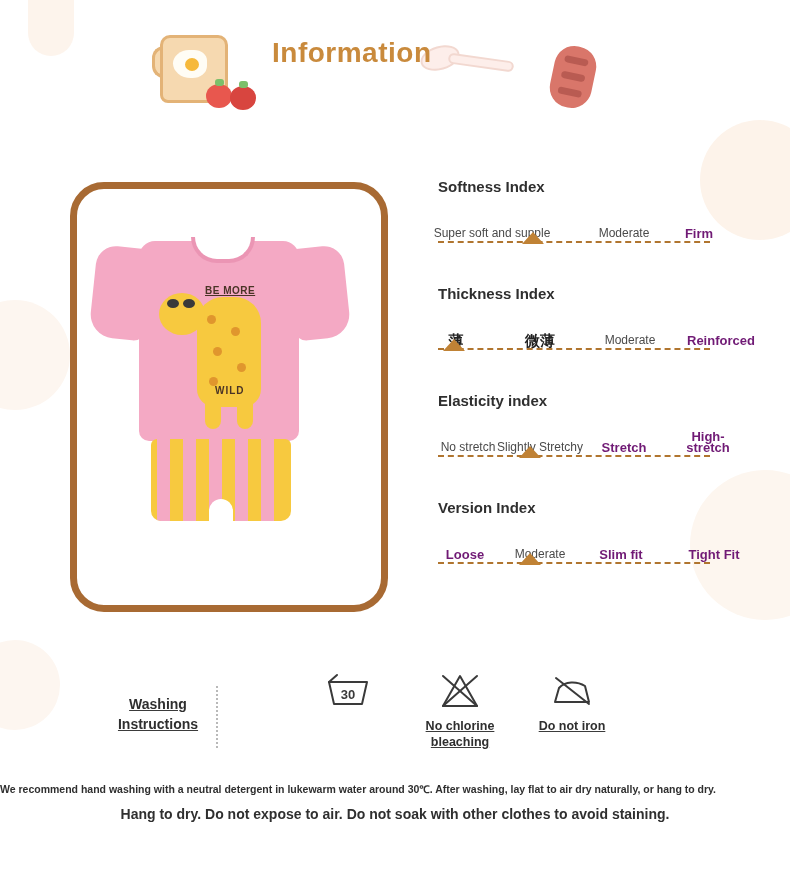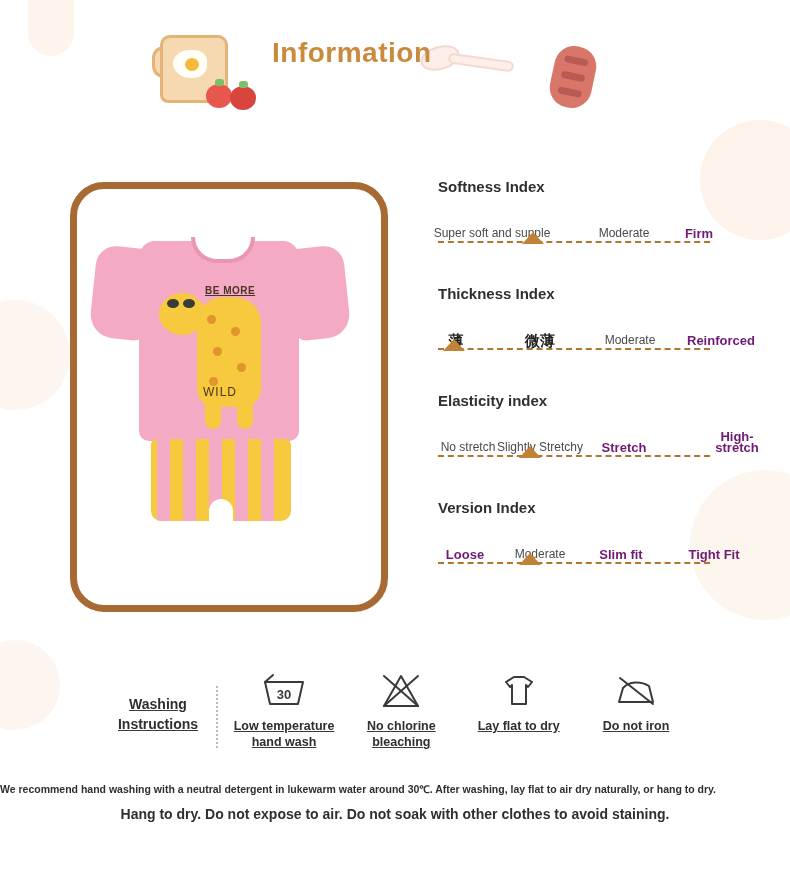"WILD" .text-wild { font-size: 12px -> 10px; font-weight: normal -> bold; left: 126px -> 138px }
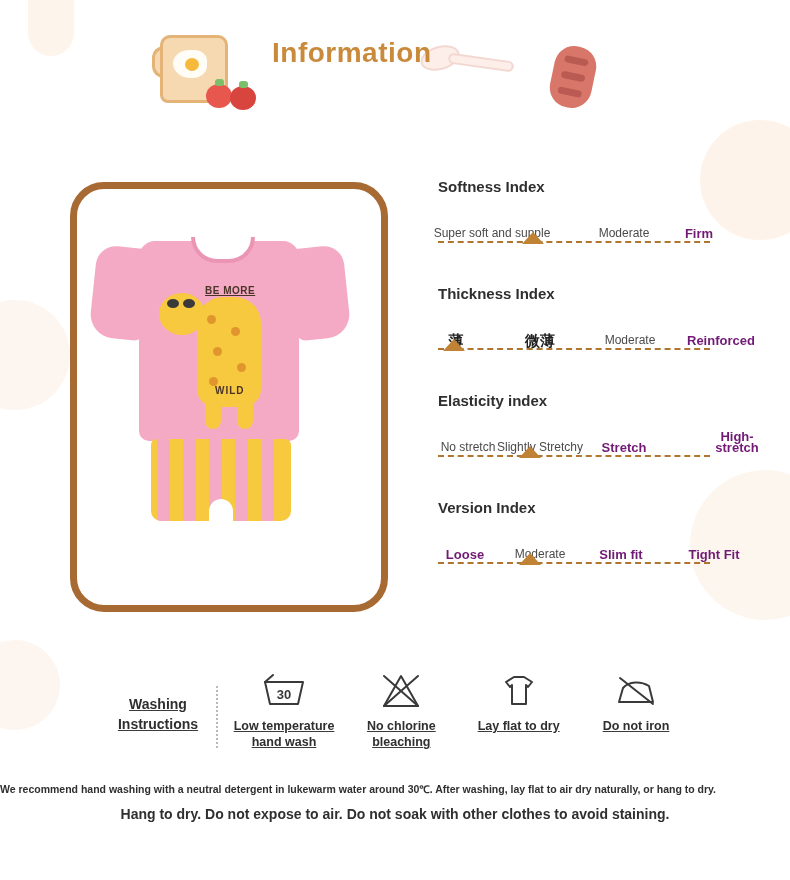"High-stretch" div.scale-label { margin-left: 29px -> none }
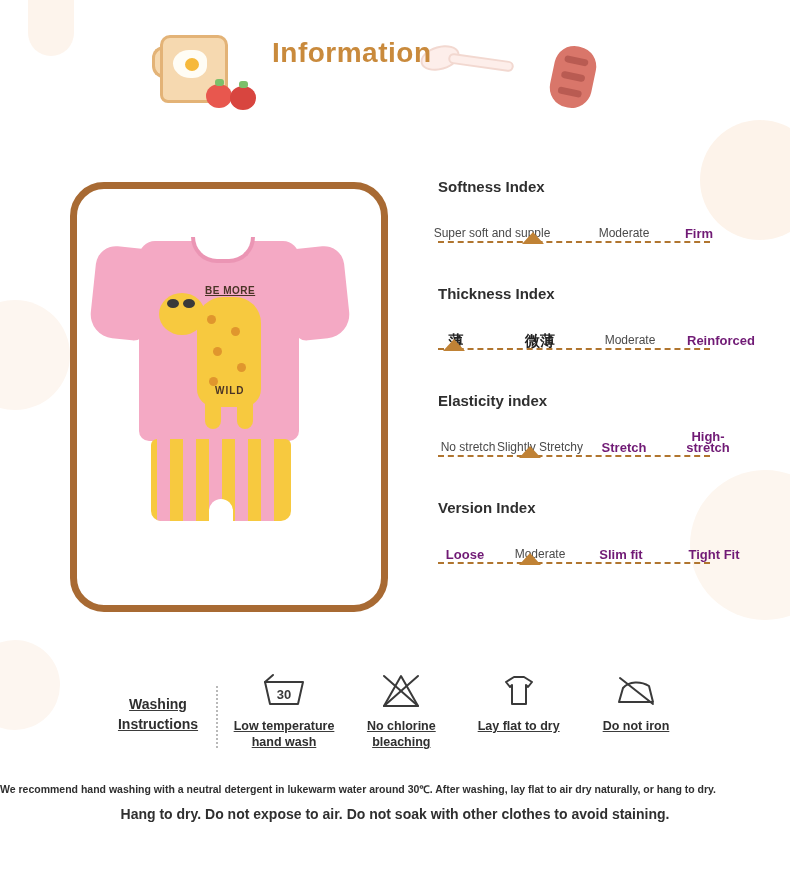"30" .wash-items { justify-content: space-between -> center }
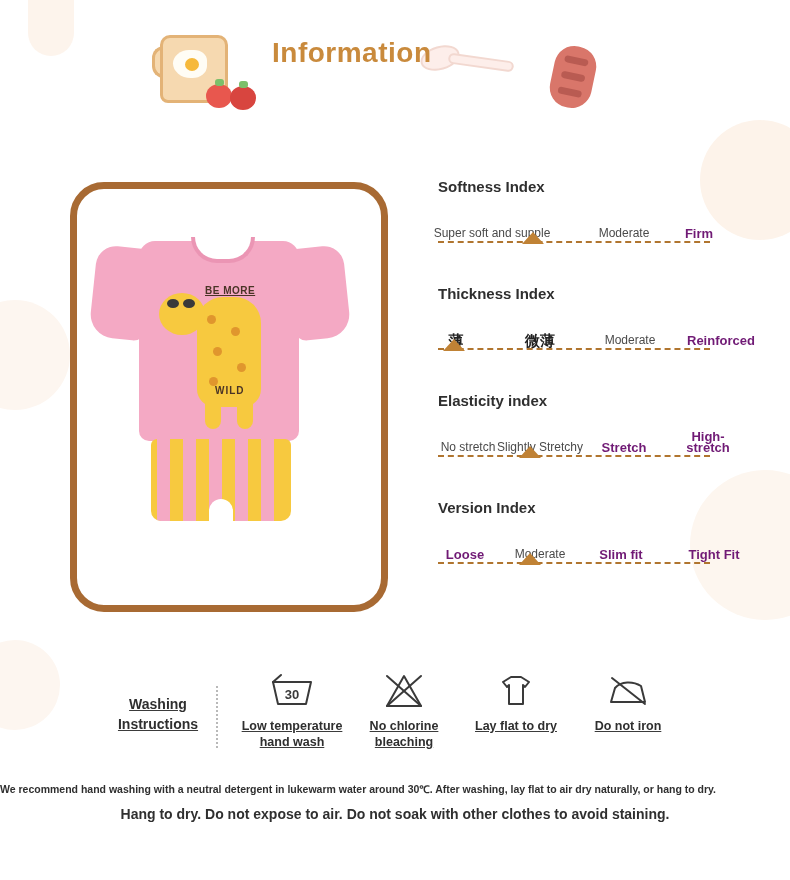"Low temperature hand wash" div.wash-label { html: <div>Low temperature hand wash</div> -> none }
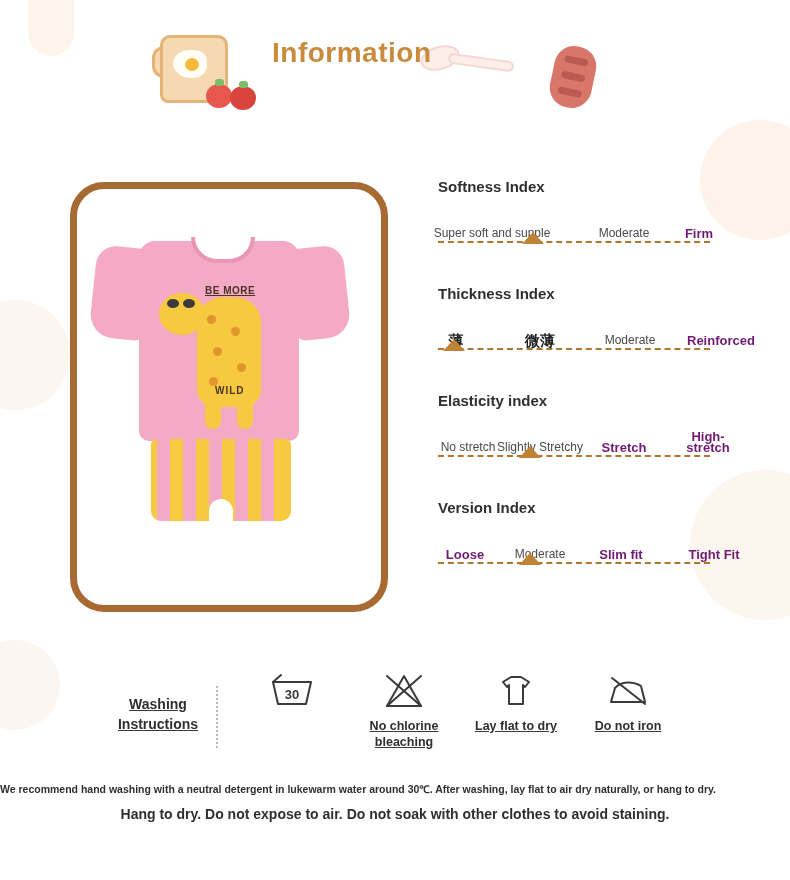"Lay flat to dry" div.wash-item { html: <div> <div> <svg> <path></path> </svg> </div> <div>Lay flat to dry</div> </div> -> none }
